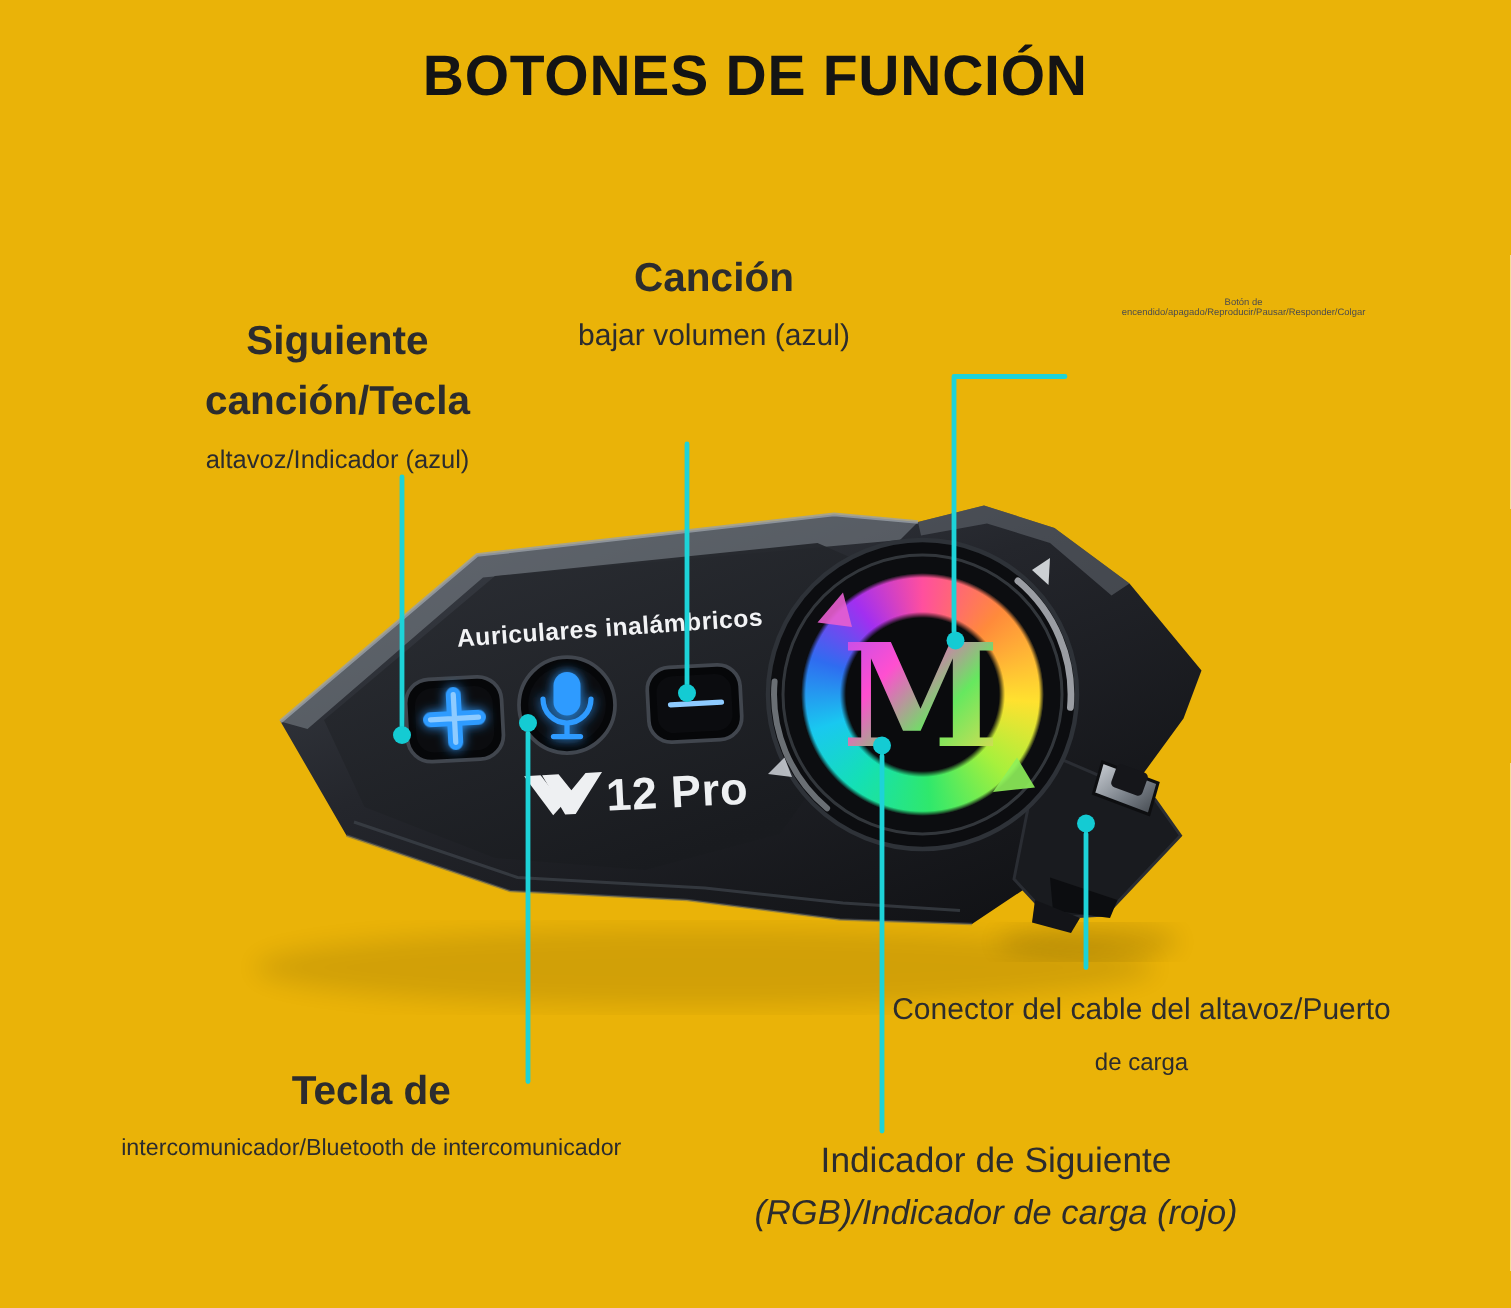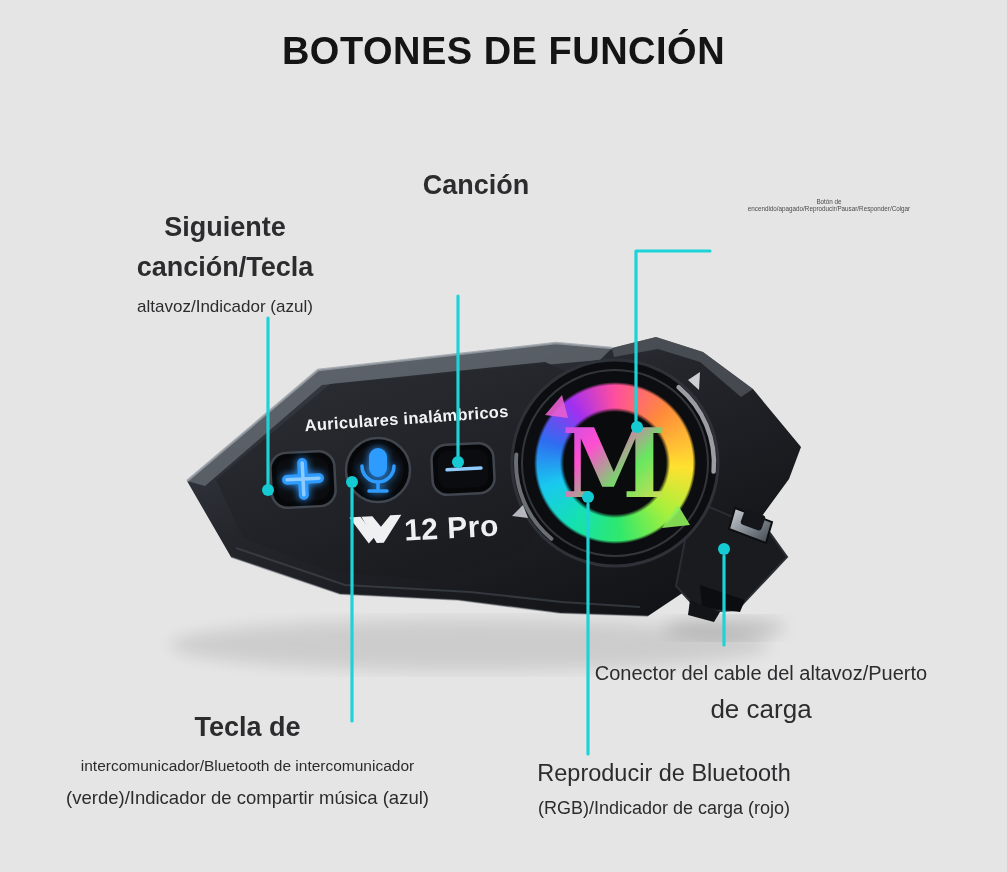"BOTONES DE FUNCIÓN" .stage { background: #e5e5e5 -> #eab308 }
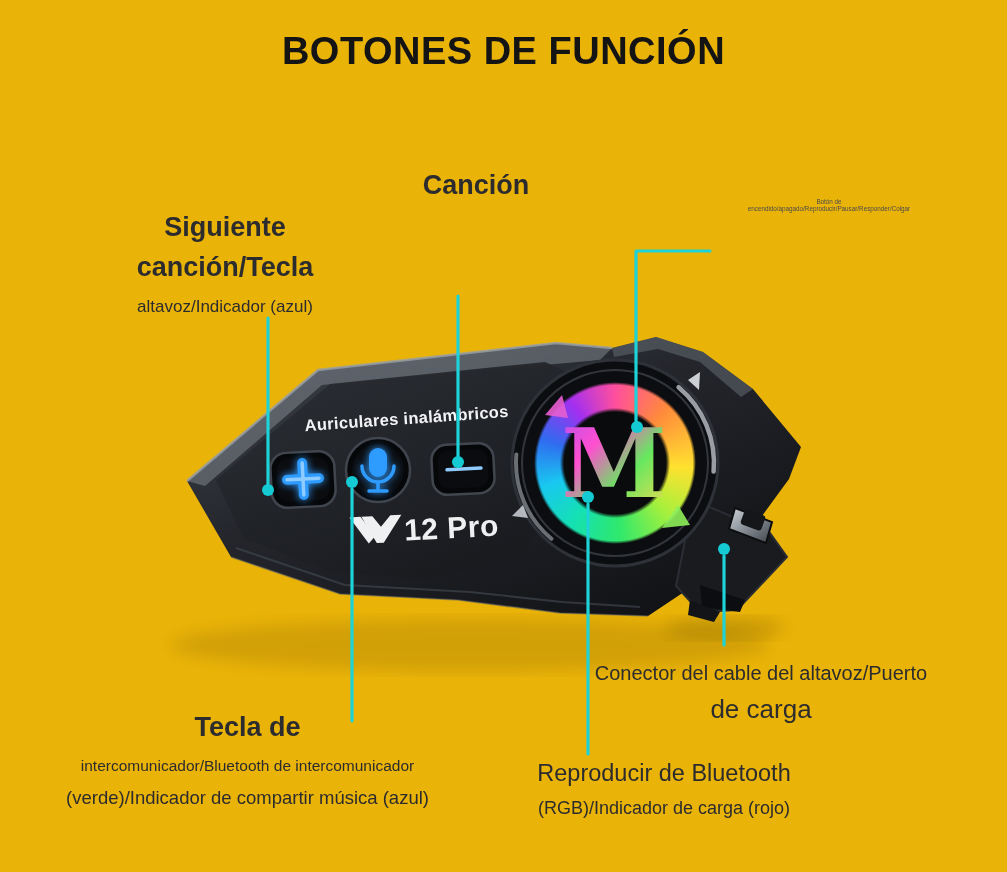"bajar volumen (azul)" div.l-med { html: none -> <div>bajar volumen (azul)</div> }
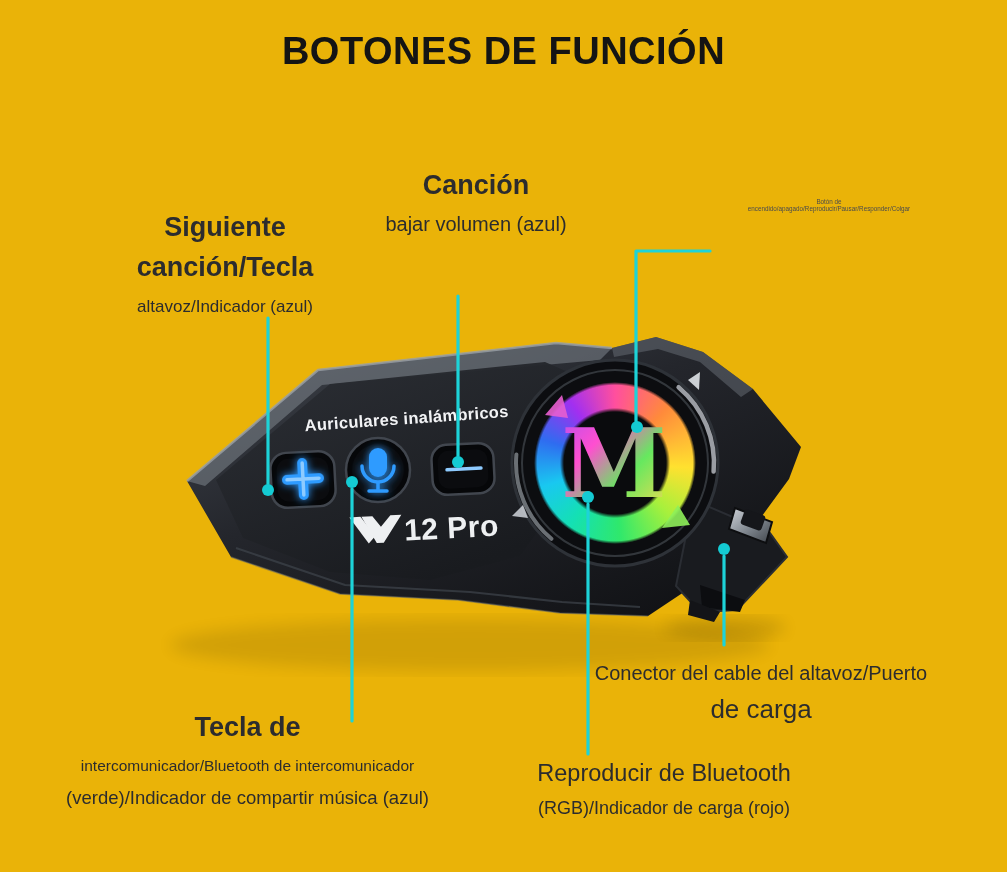"de carga" #label-connector .l2 { font-size: 26px -> 16px }
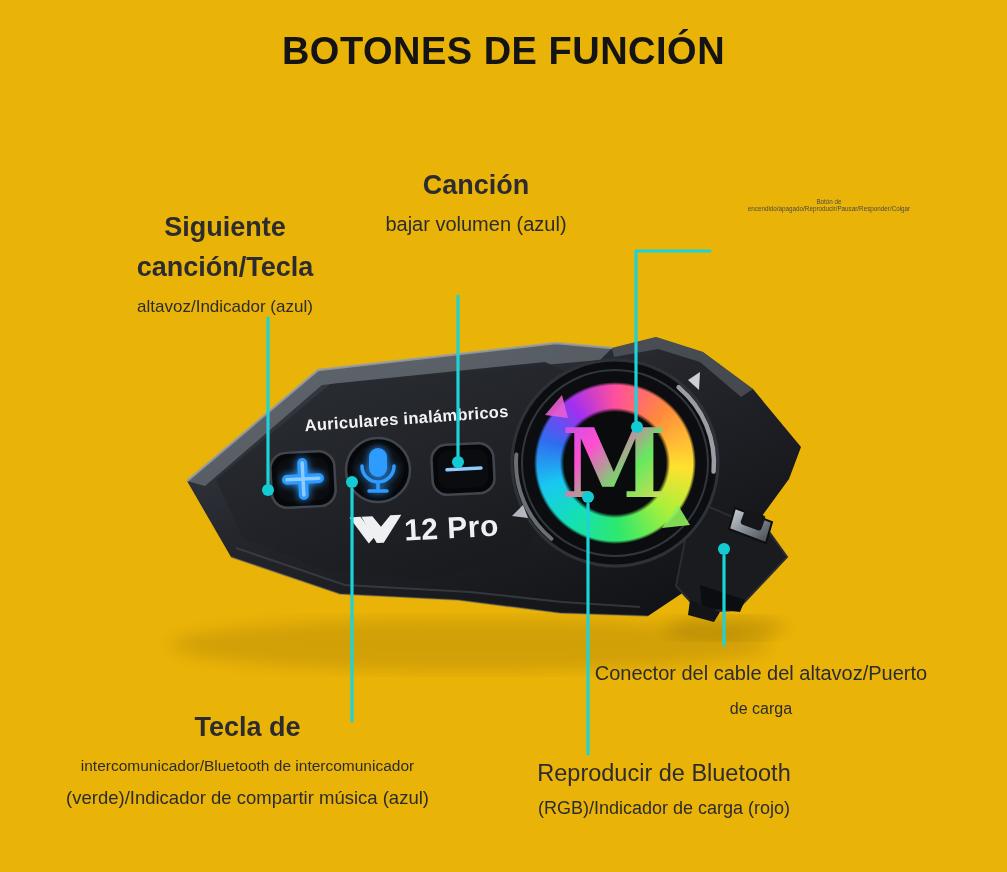"Reproducir de Bluetooth" div.l1 { text: Reproducir de Bluetooth -> Indicador de Siguiente }
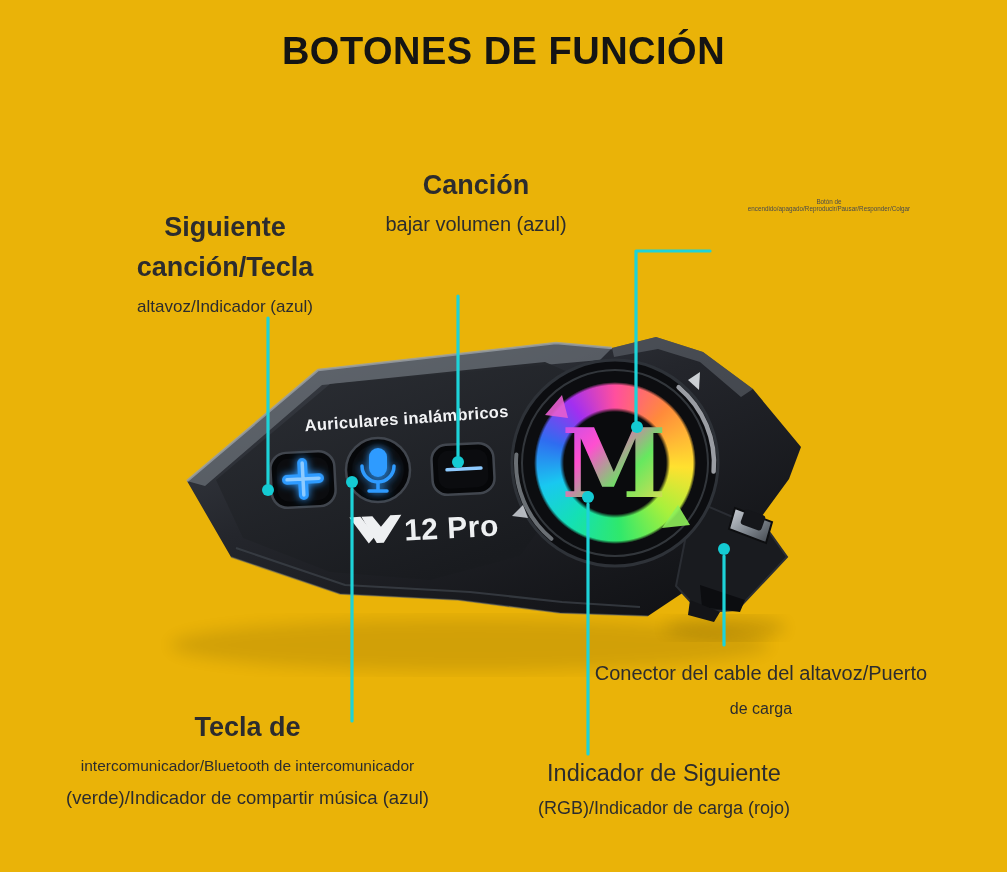"(verde)/Indicador de compartir música" div.l3 { html: <div>(verde)/Indicador de compartir música (azul)</div> -> none }
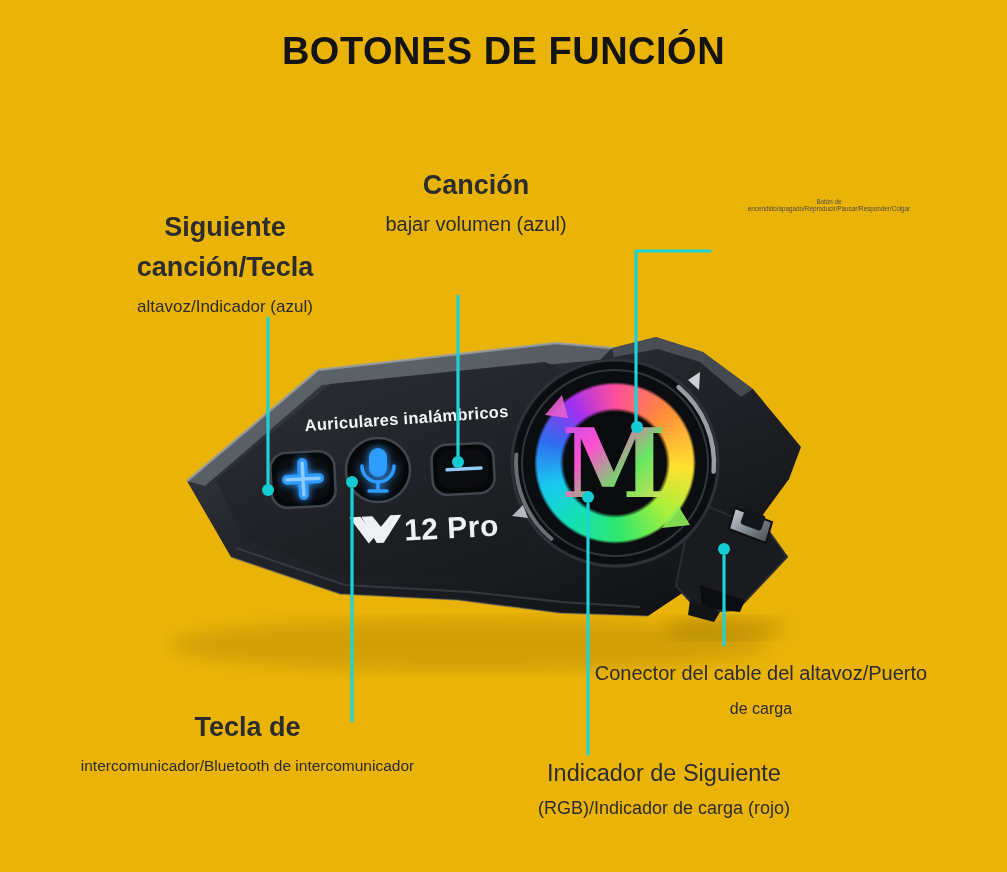"(RGB)/Indicador de carga (rojo)" #label-bt .l2 { font-size: 18px -> 23px; font-style: none -> italic }
